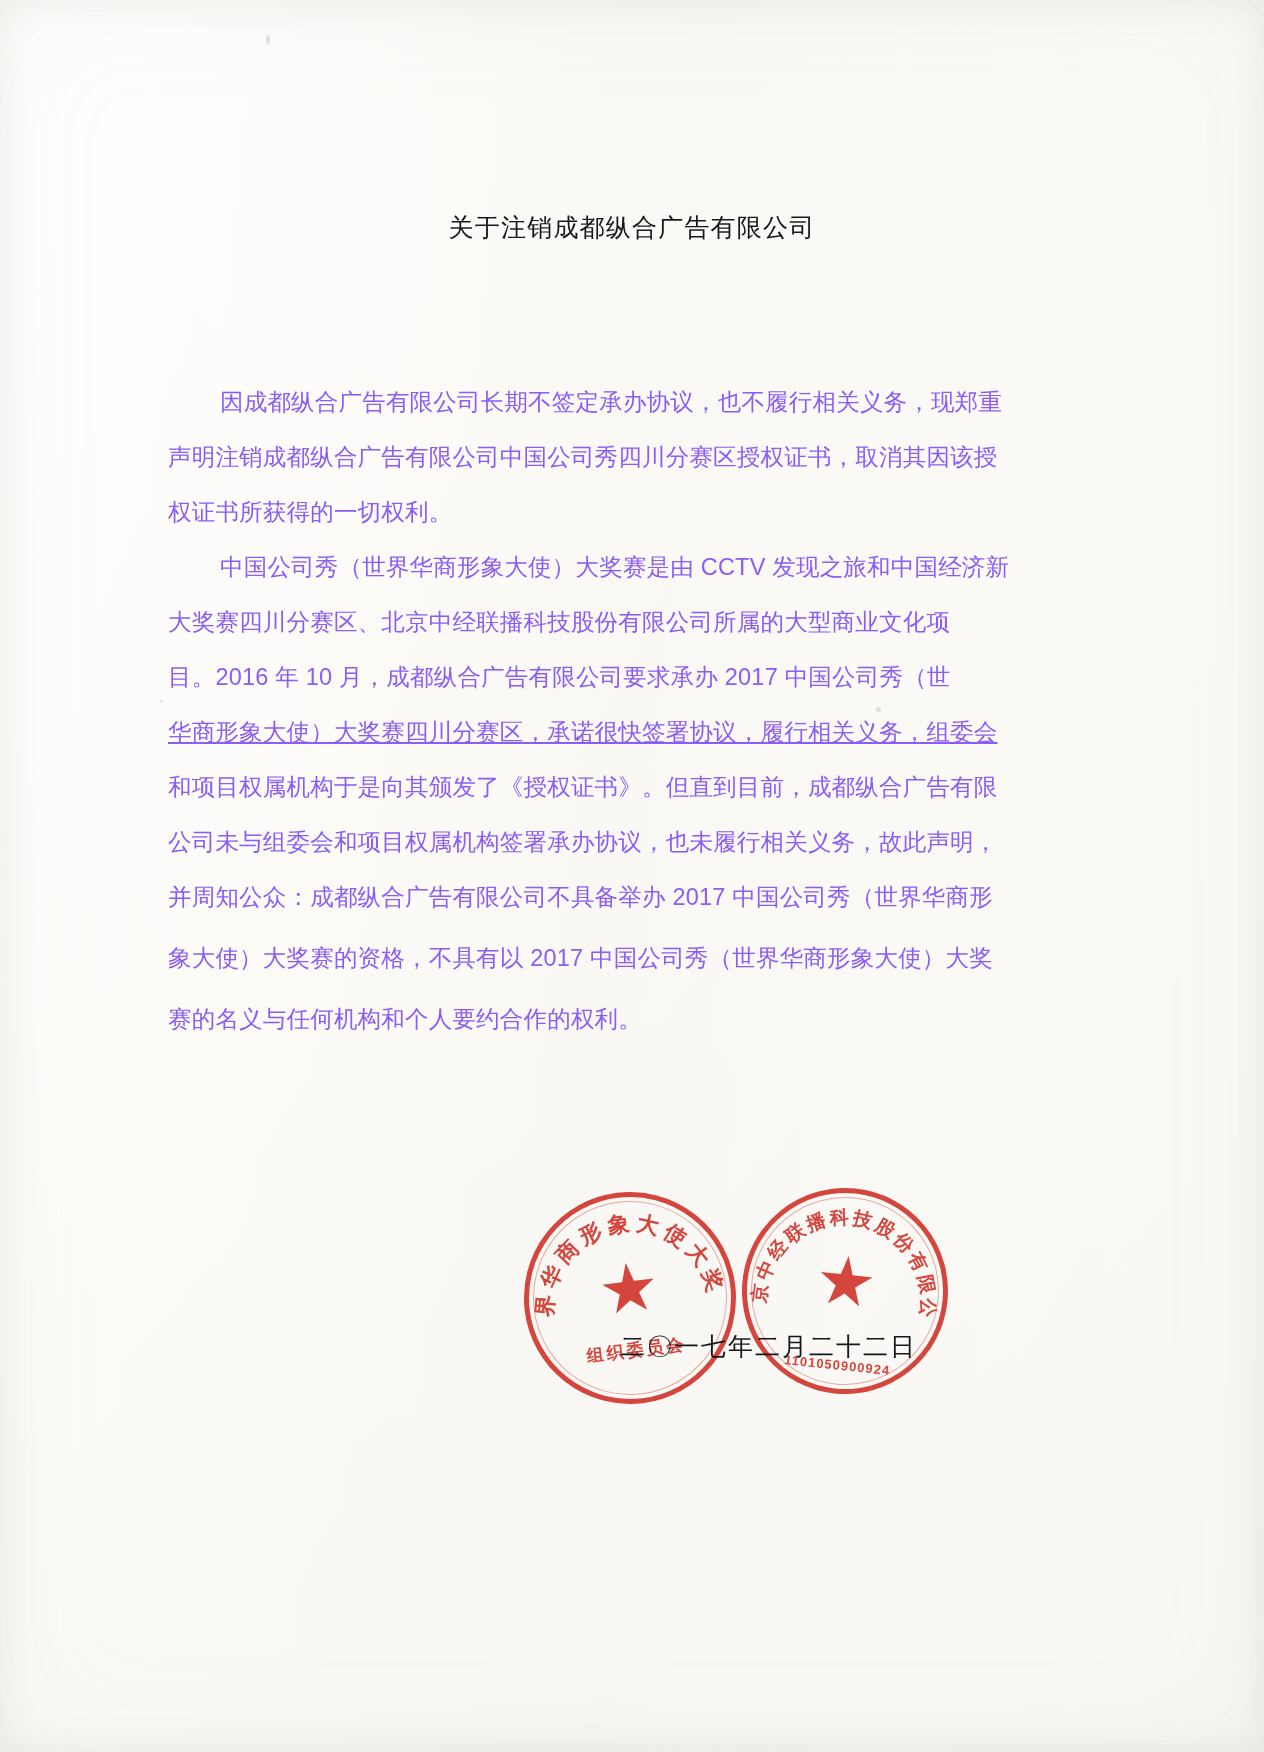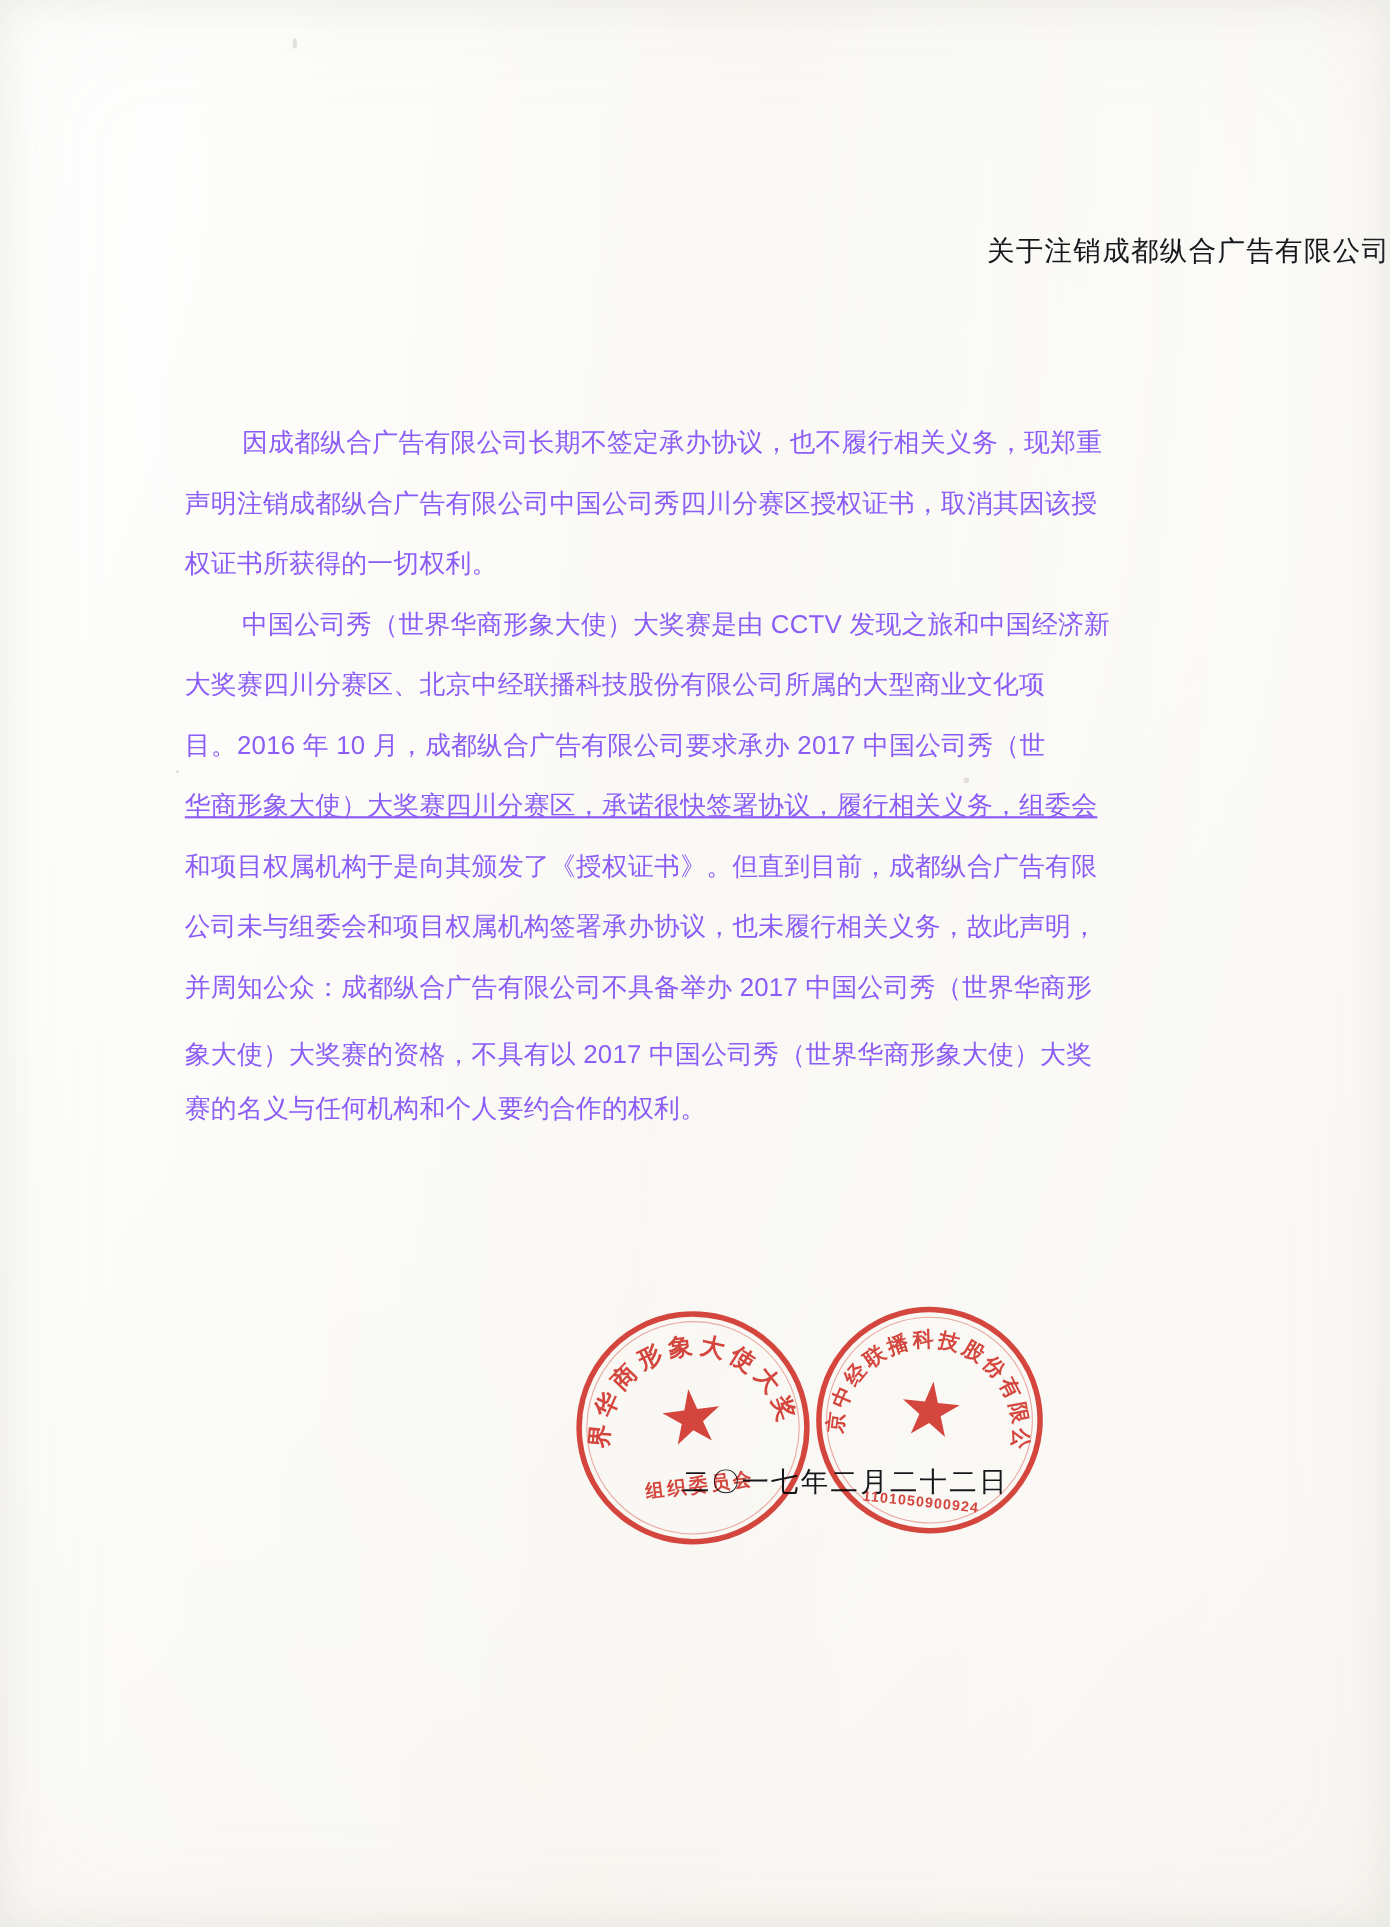"关于注销成都纵合广告有限公司" .title { text-align: right -> center }
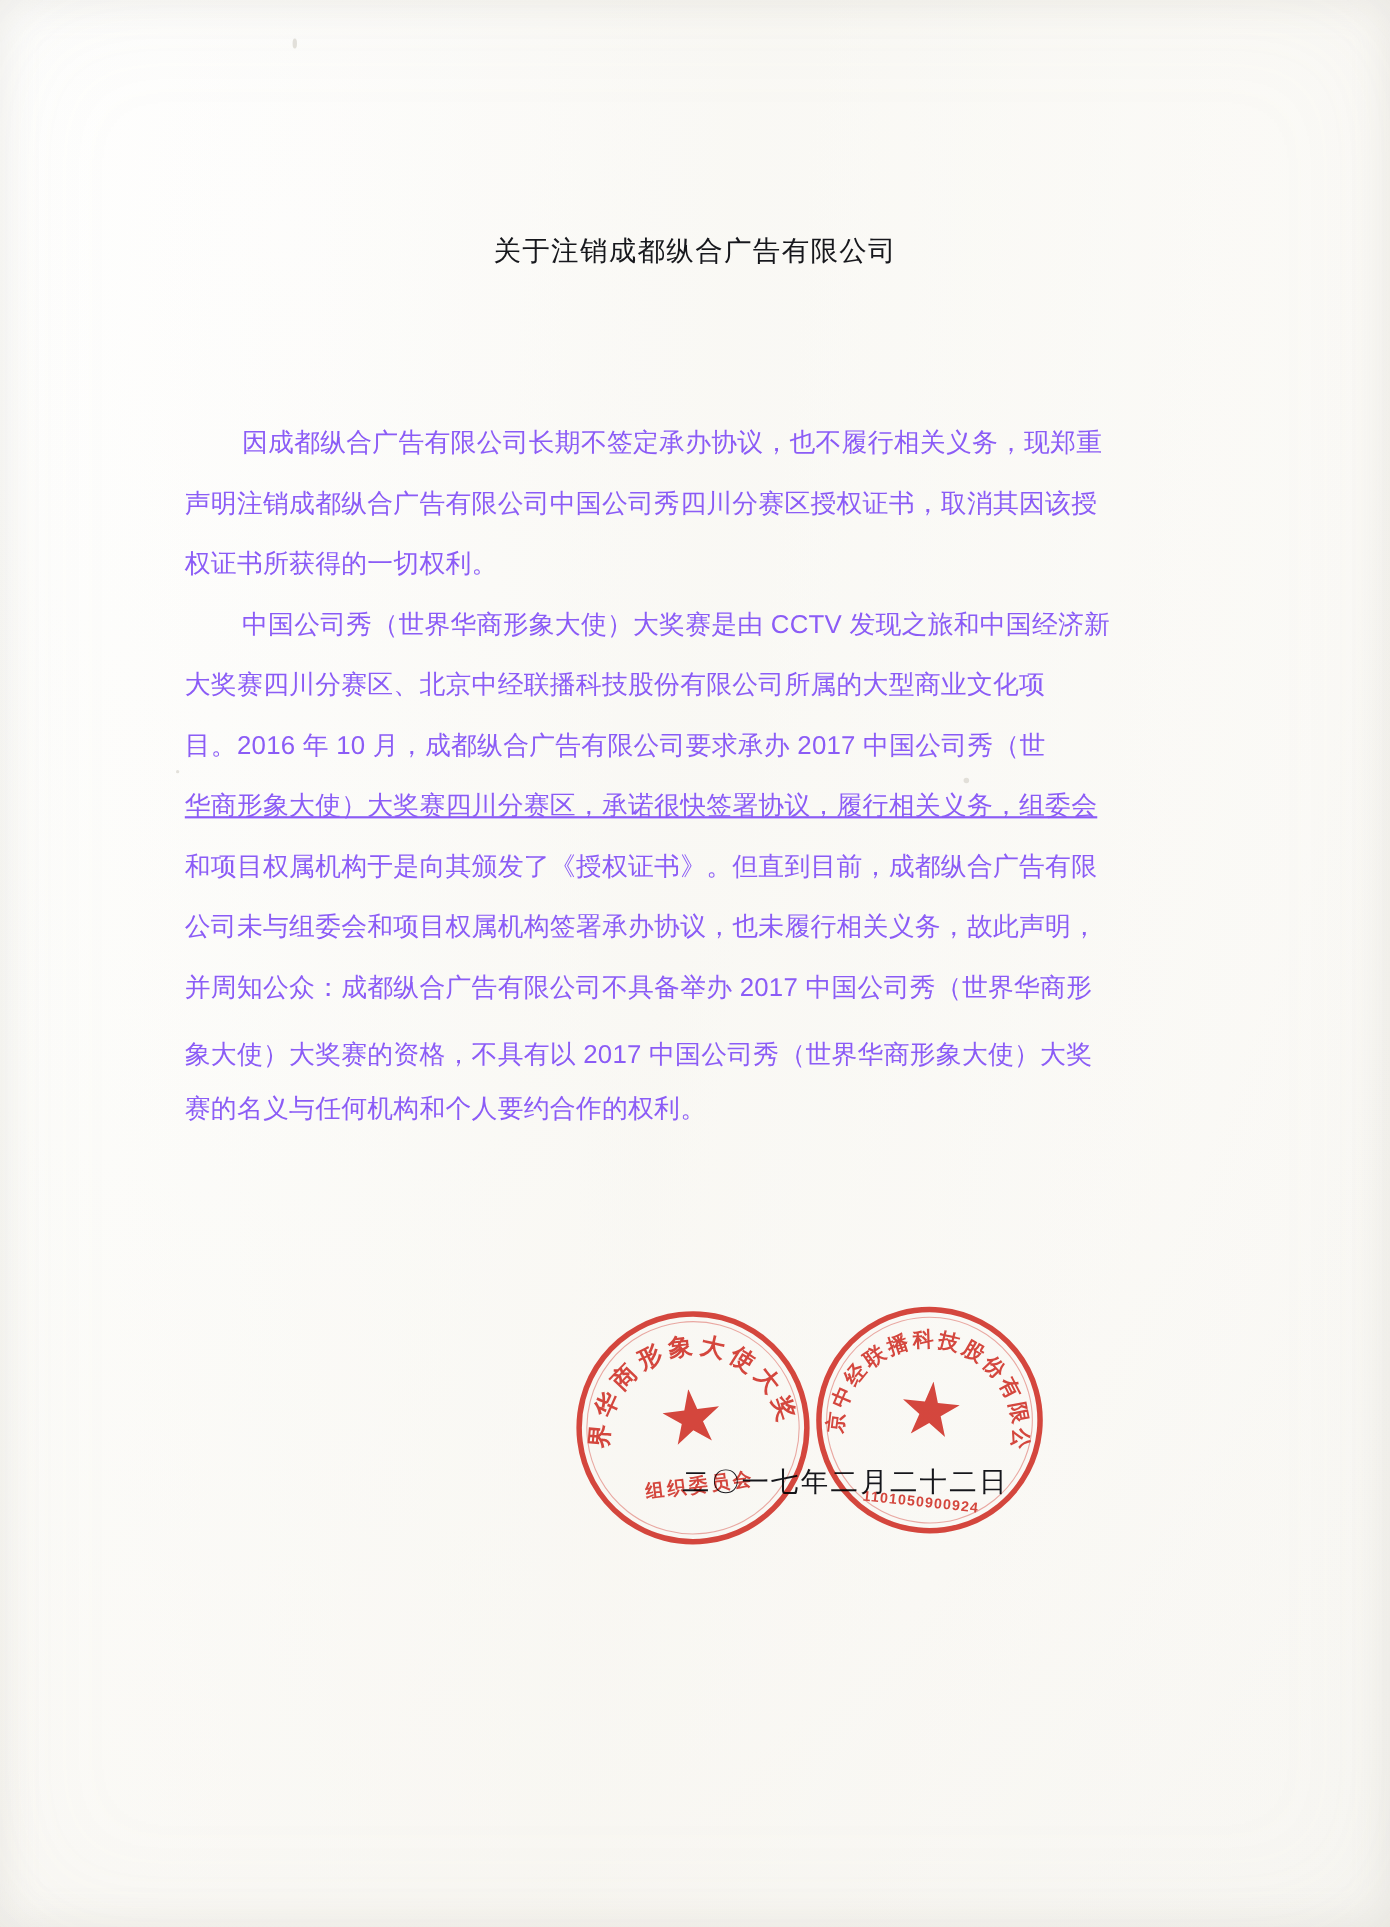"赛的名义与任何机构和个人要约合作的权利。" div.line { top: 440px -> 452px }
